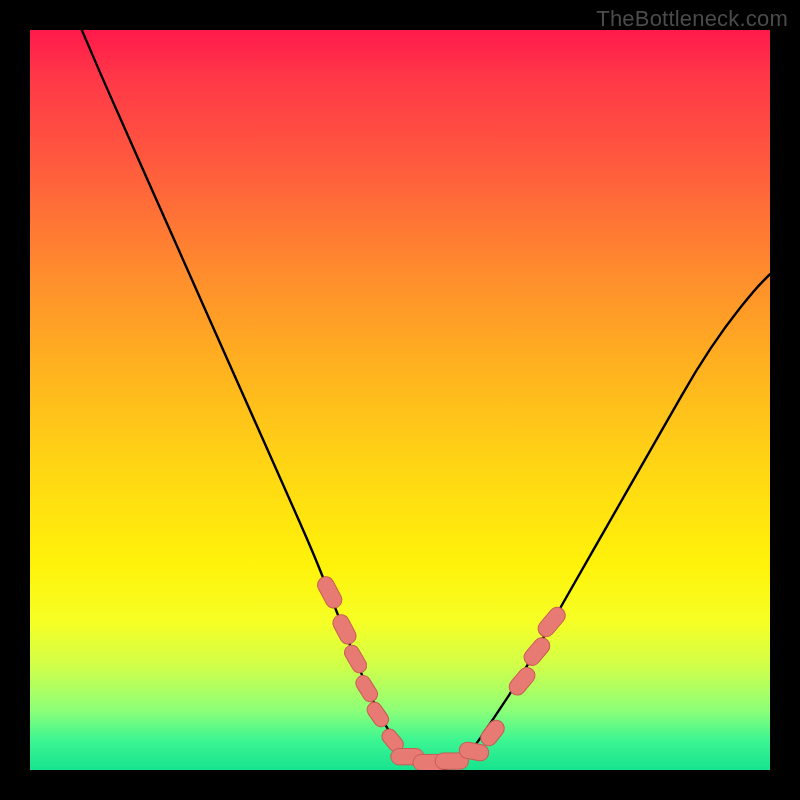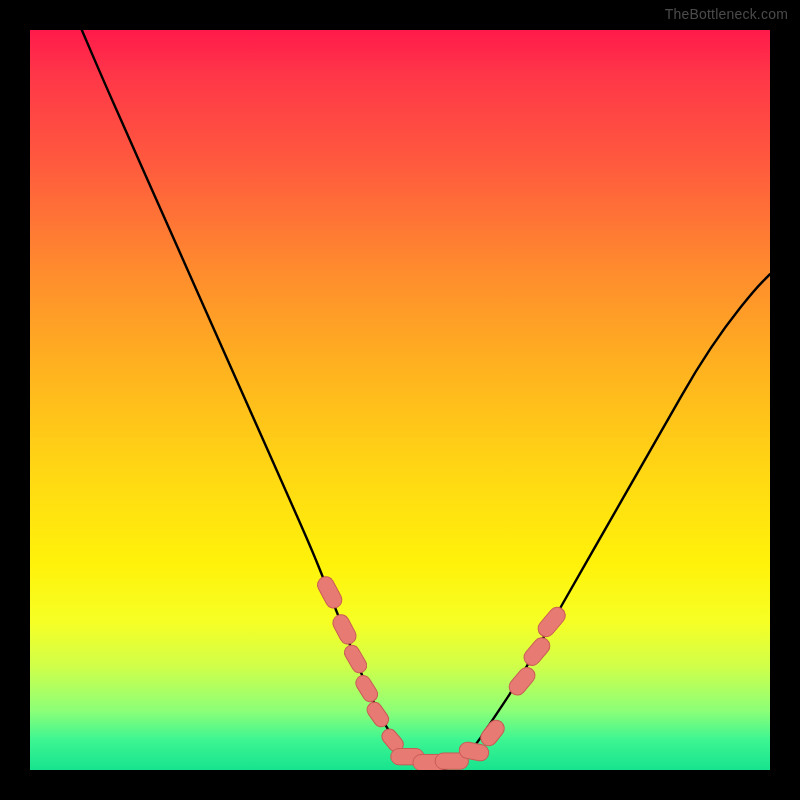"TheBottleneck.com" .watermark { font-size: 14px -> 22px }
